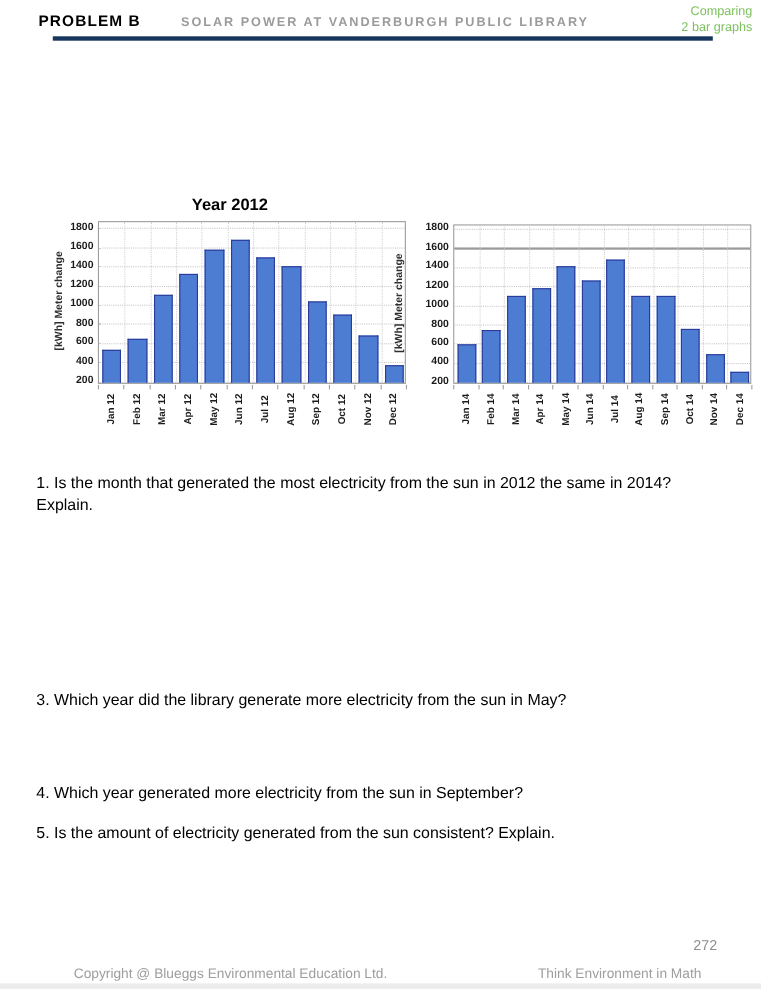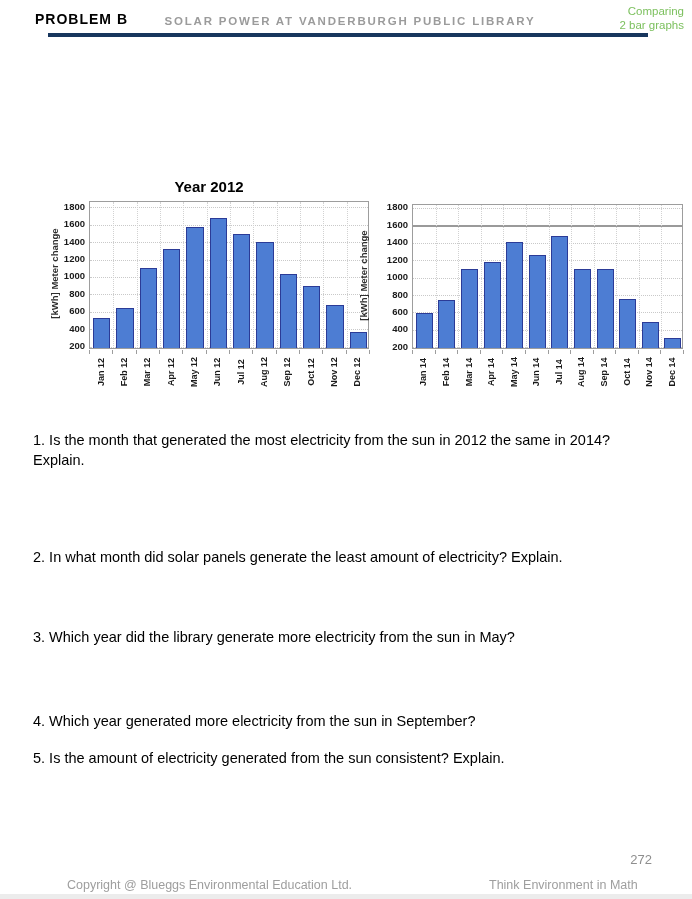"2. In what month did" div.question { html: <div>2. In what month did solar panels generate the least amount of electricity? Explain.</div> -> none }
